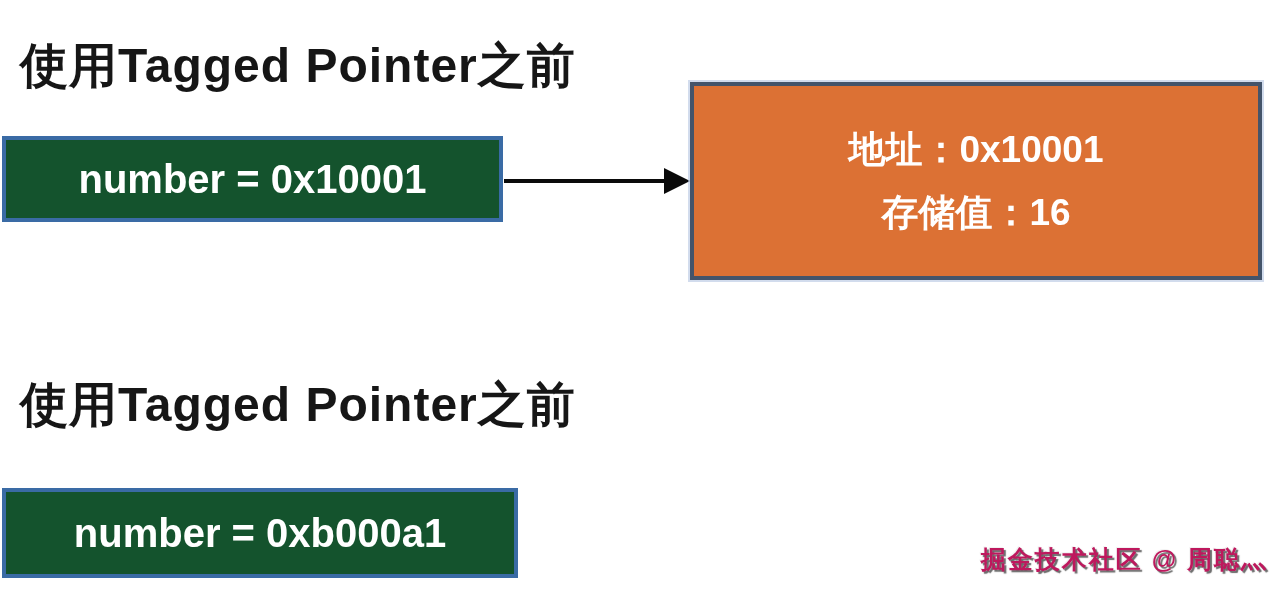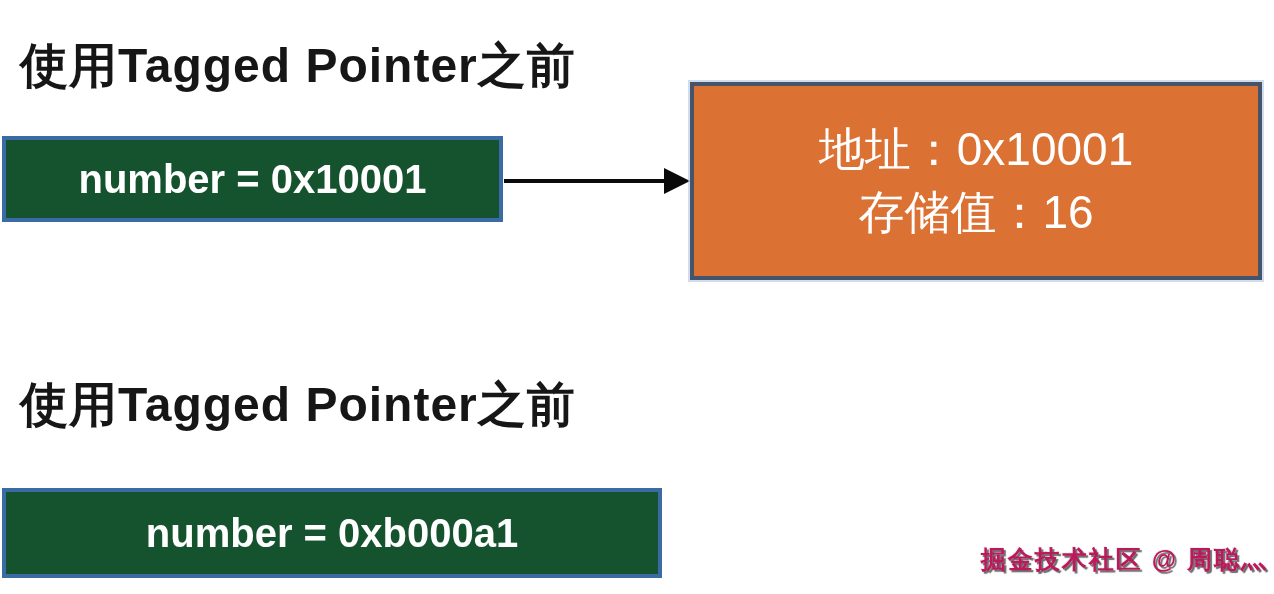"地址：0x10001" .object-box { font-size: 46px -> 37px; font-weight: 400 -> 700 }
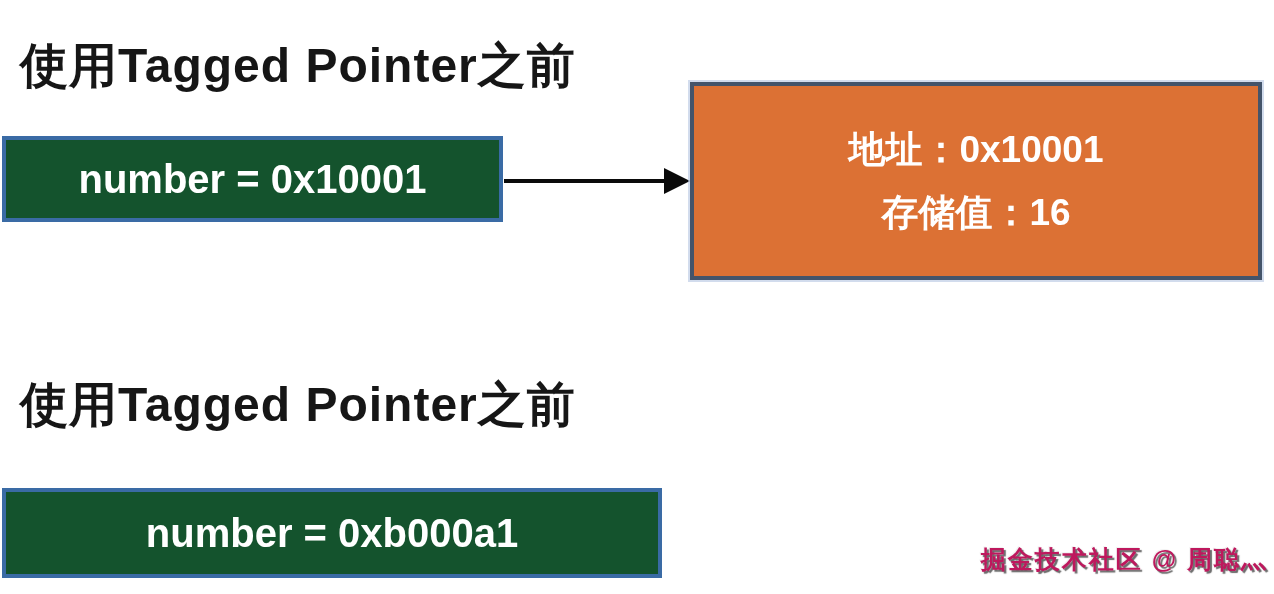"number = 0xb000a1" .box-after { width: 660px -> 516px }
